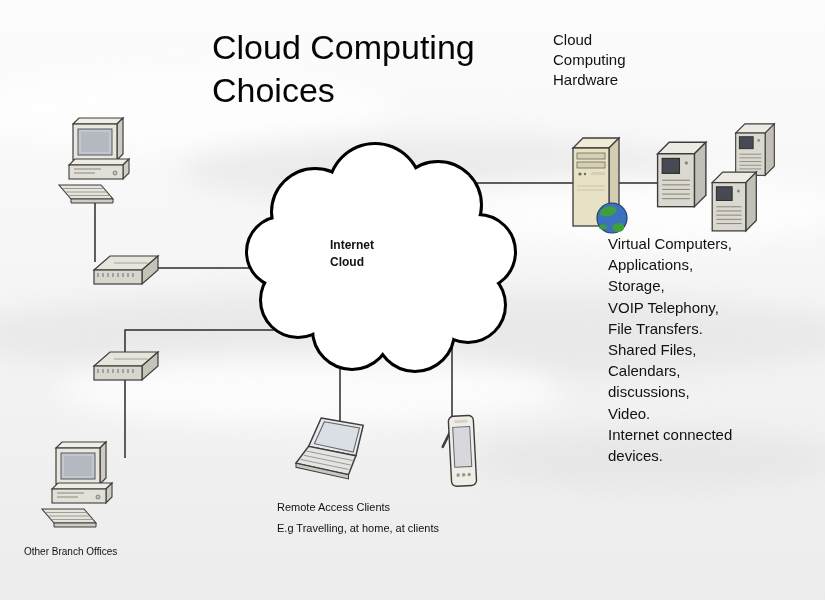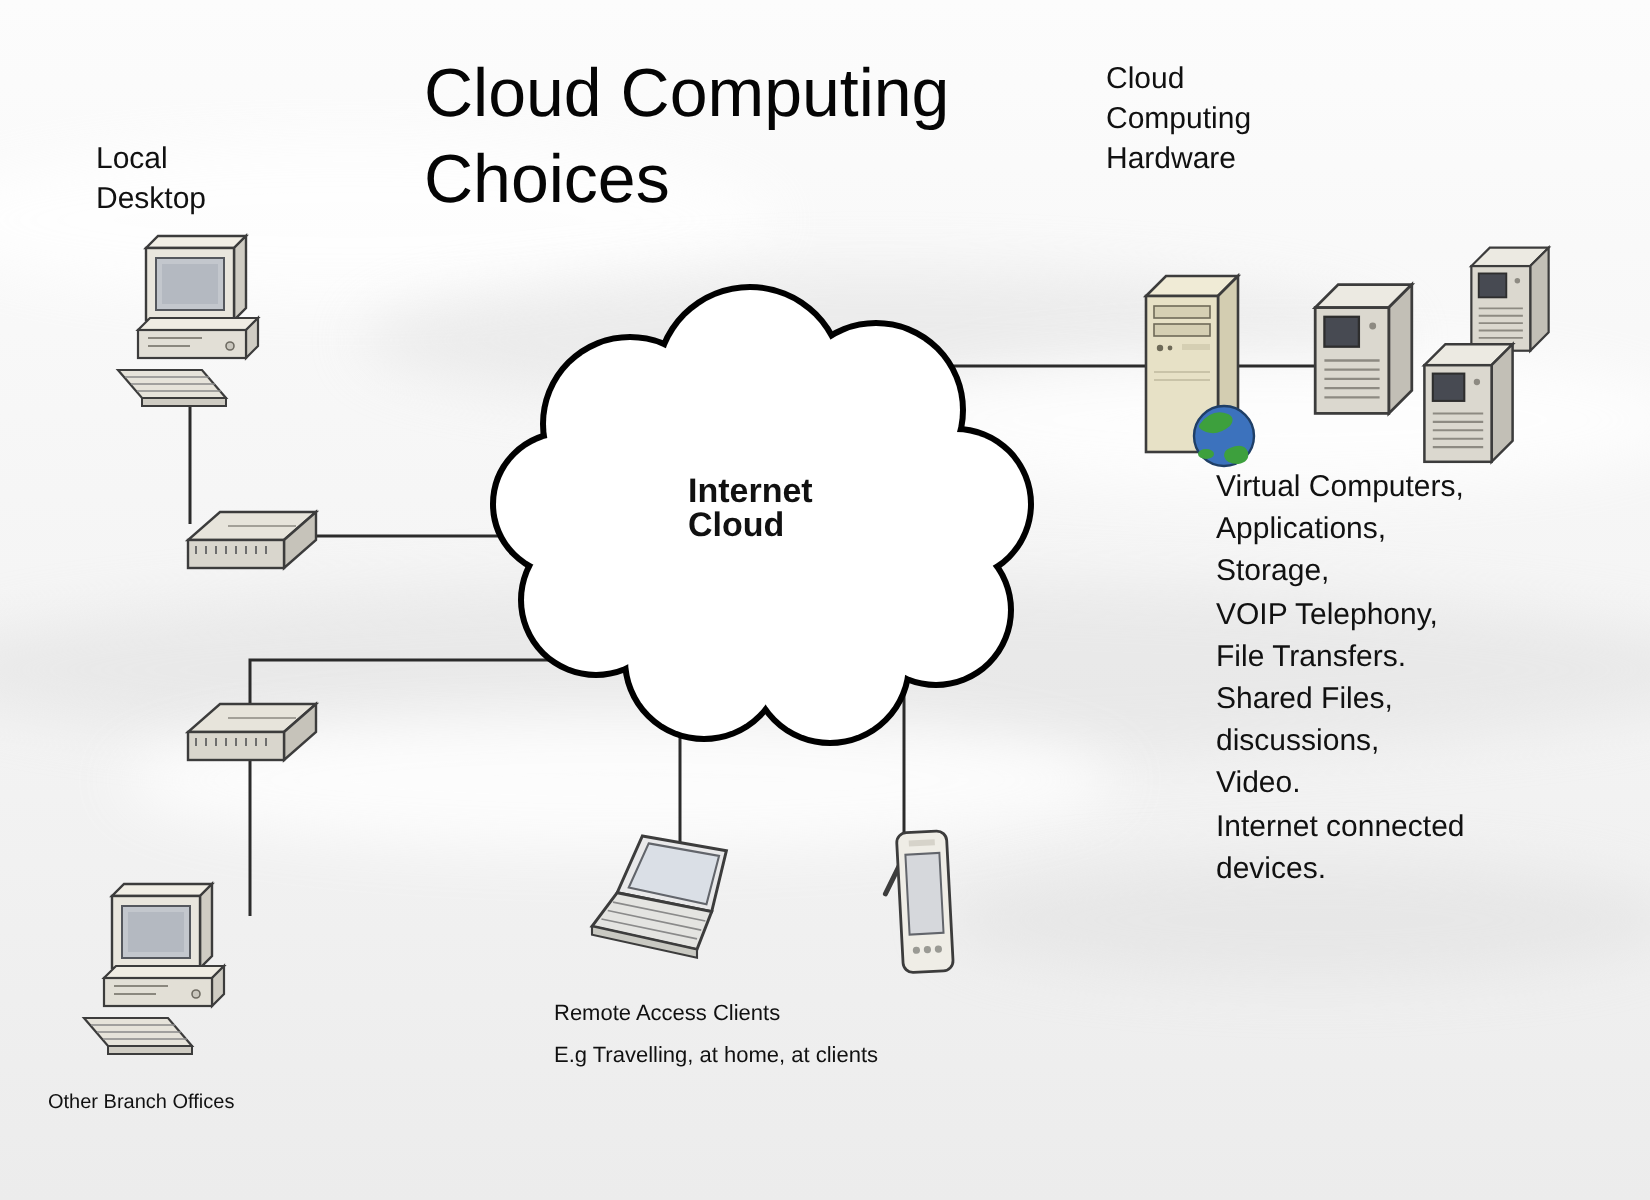"Local" div.txt { html: <div> <div>Local</div> <div>Desktop</div> </div> -> none }
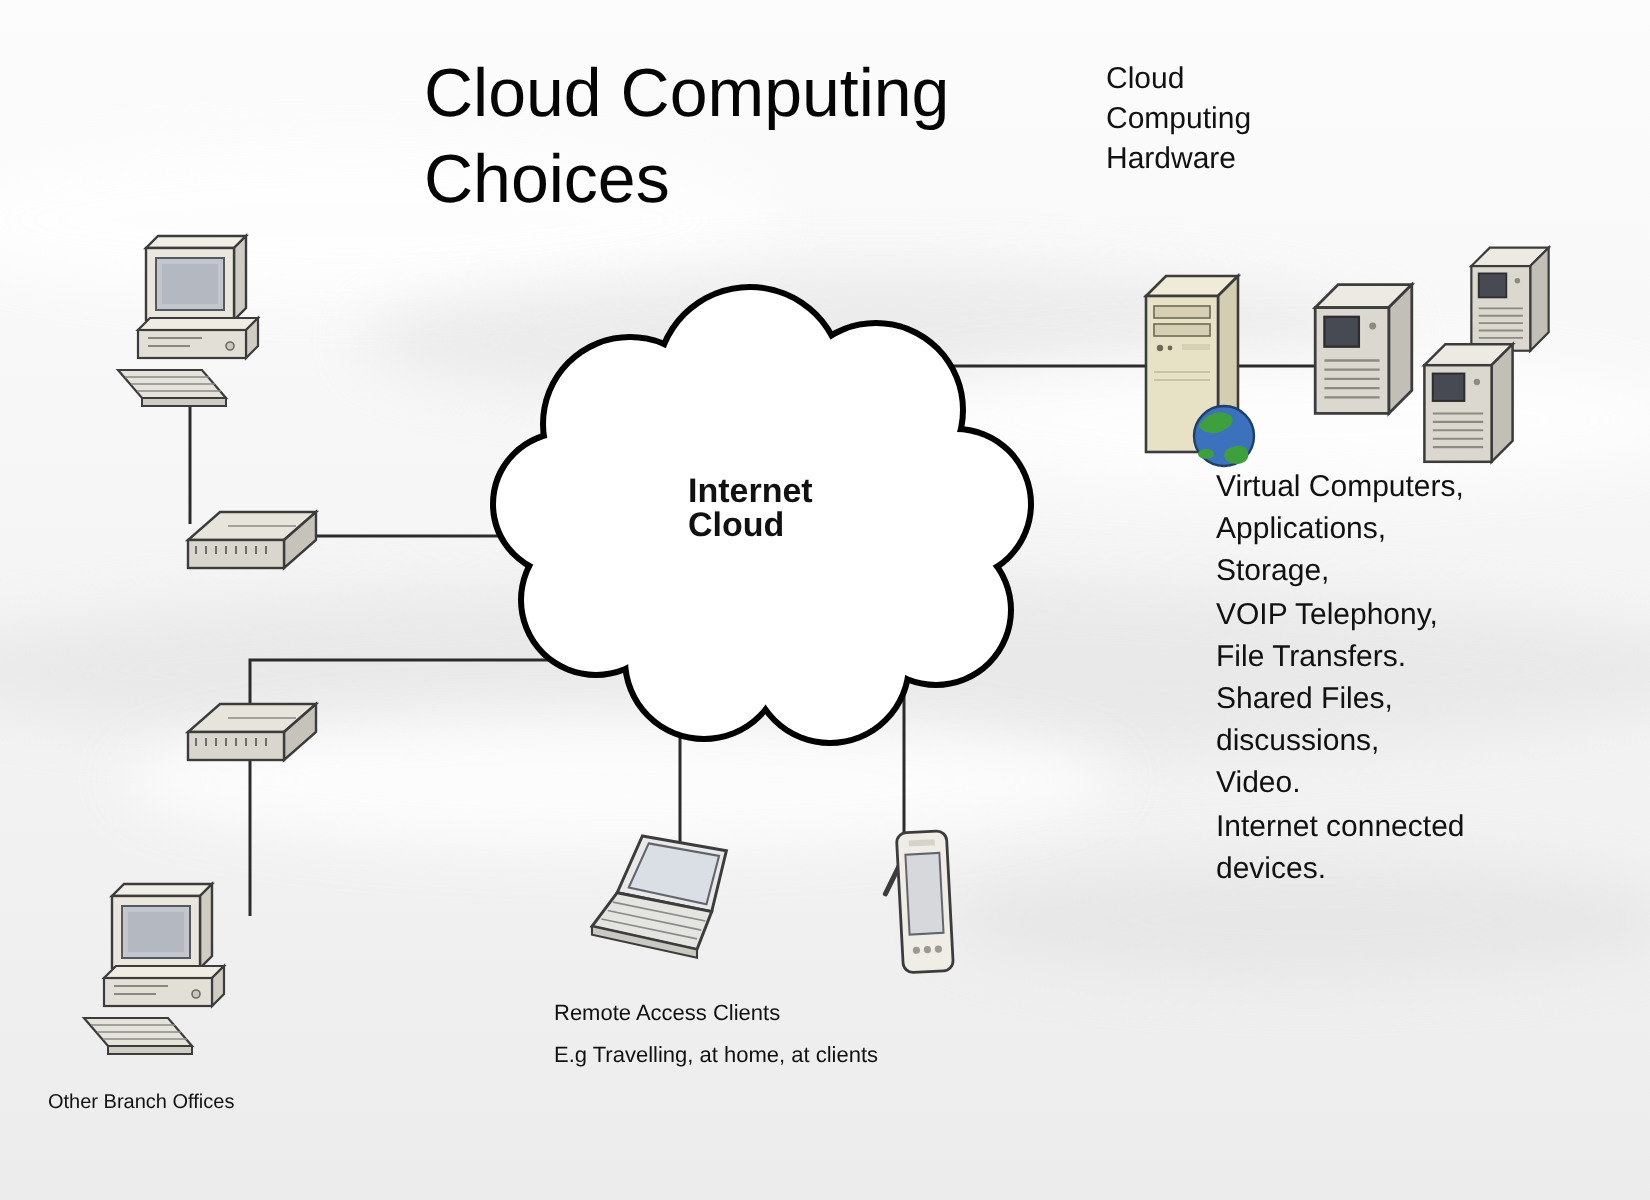"Internet" .lbl-cloud { font-size: 17px -> 12px; left: 344px -> 330px }
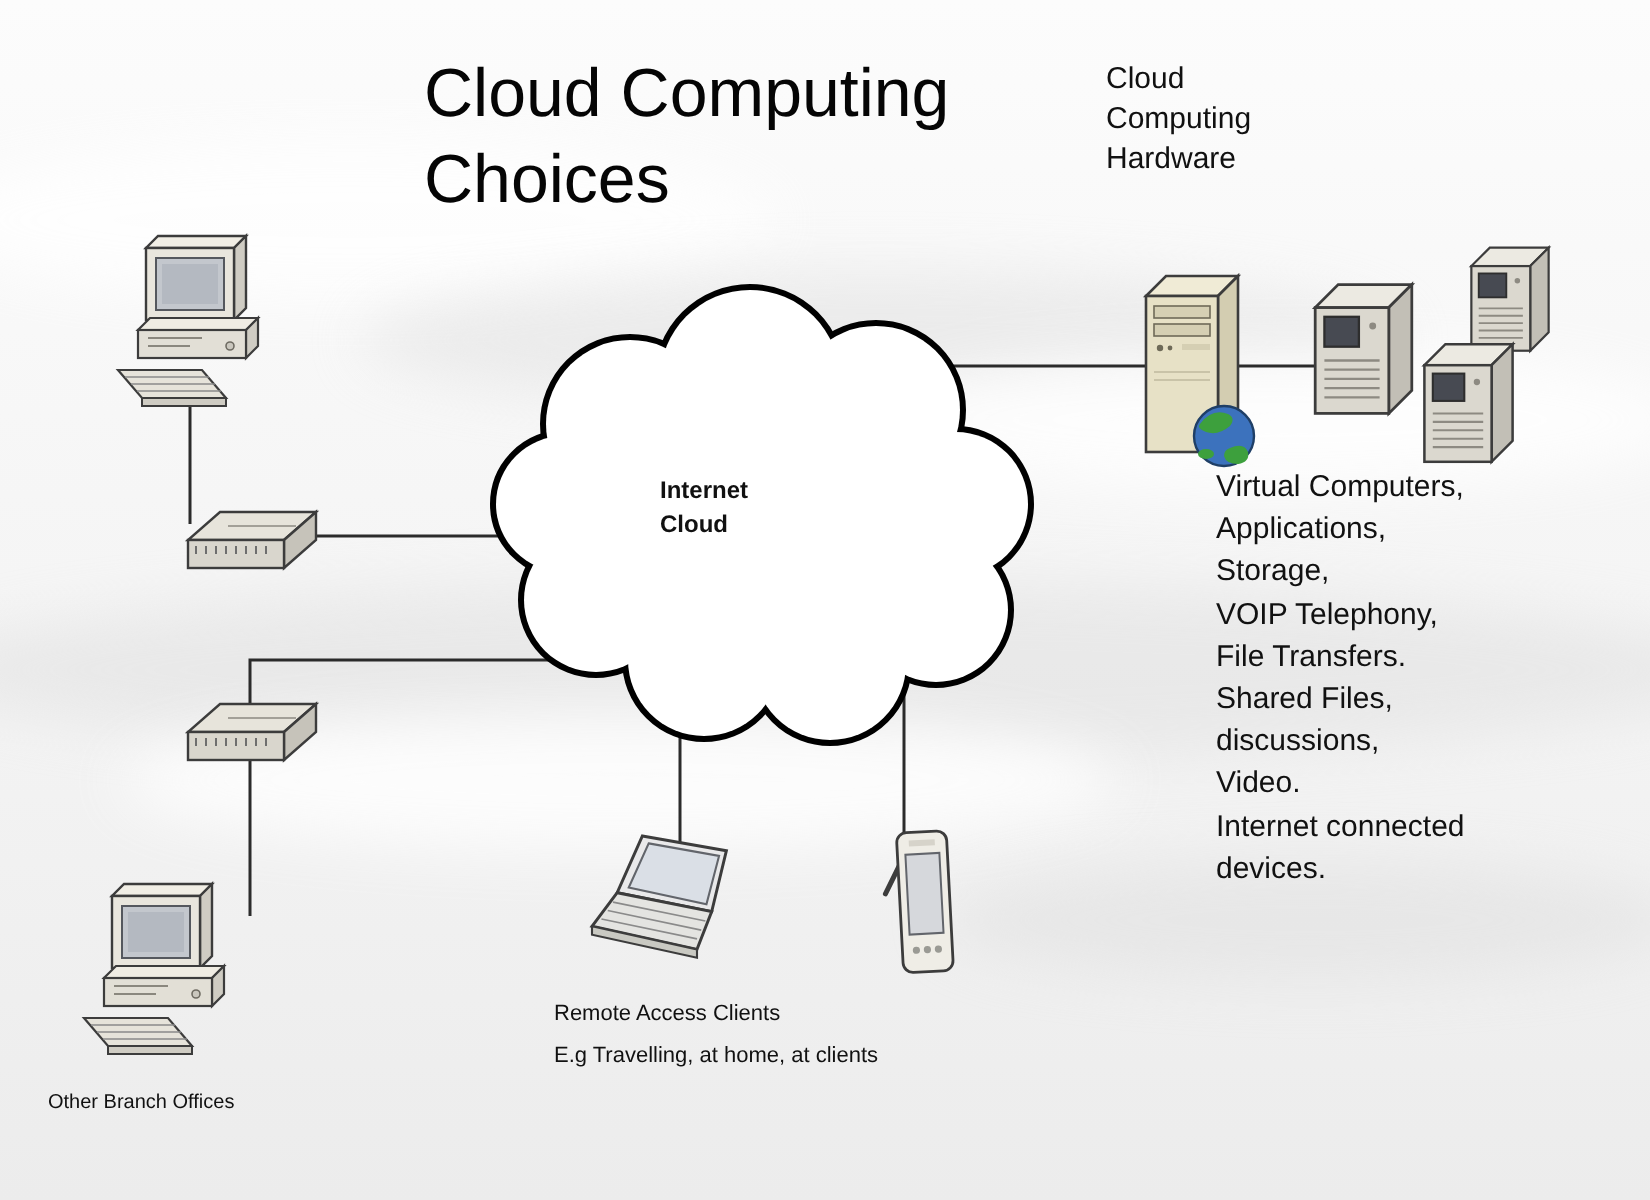"Calendars," div { html: none -> <div>Calendars,</div> }
